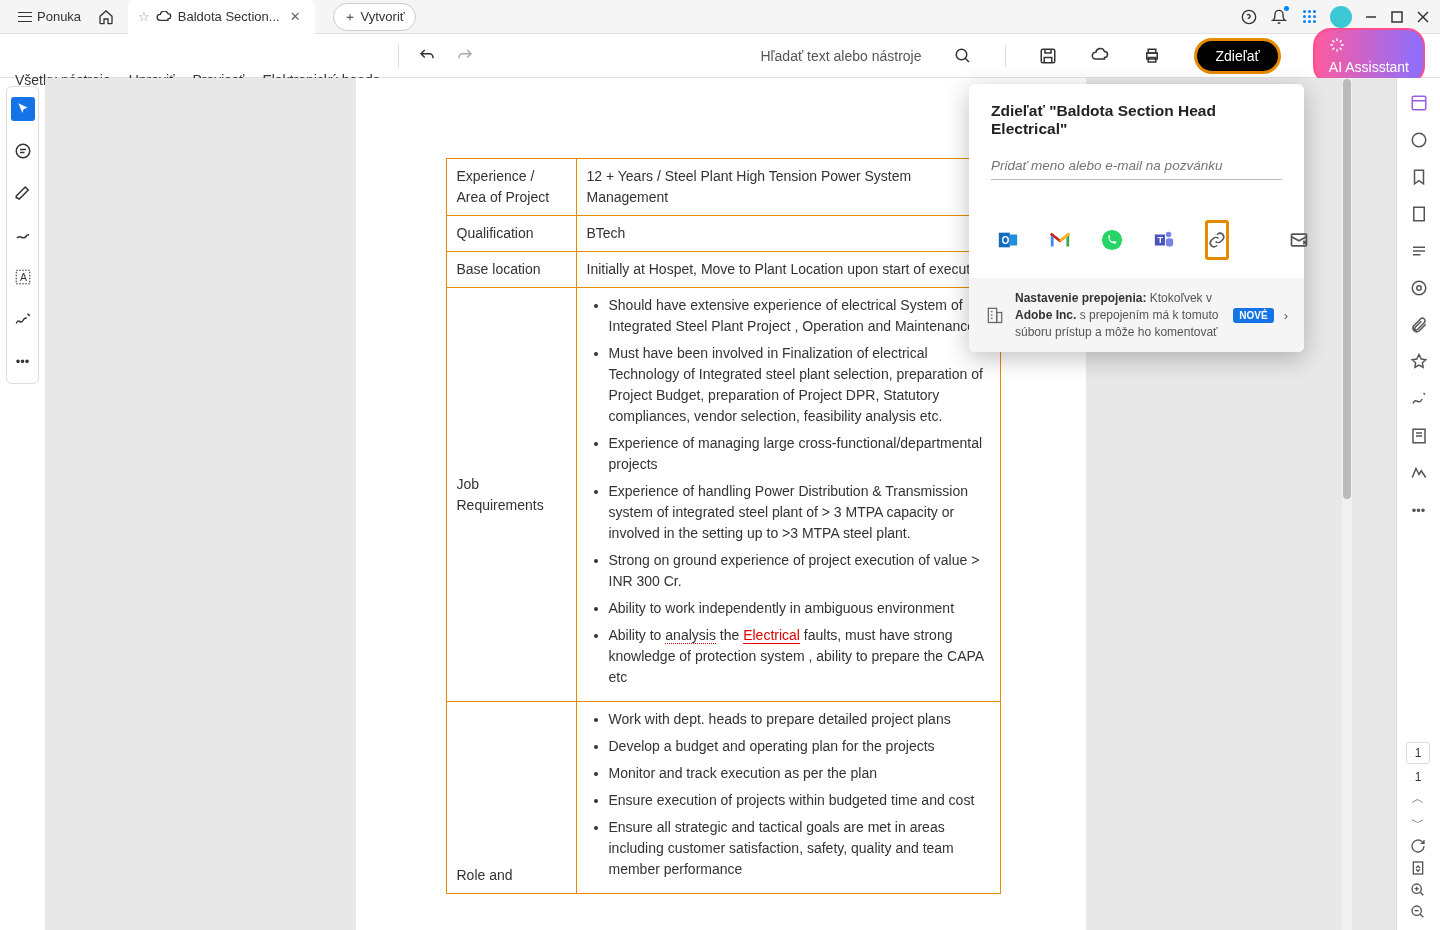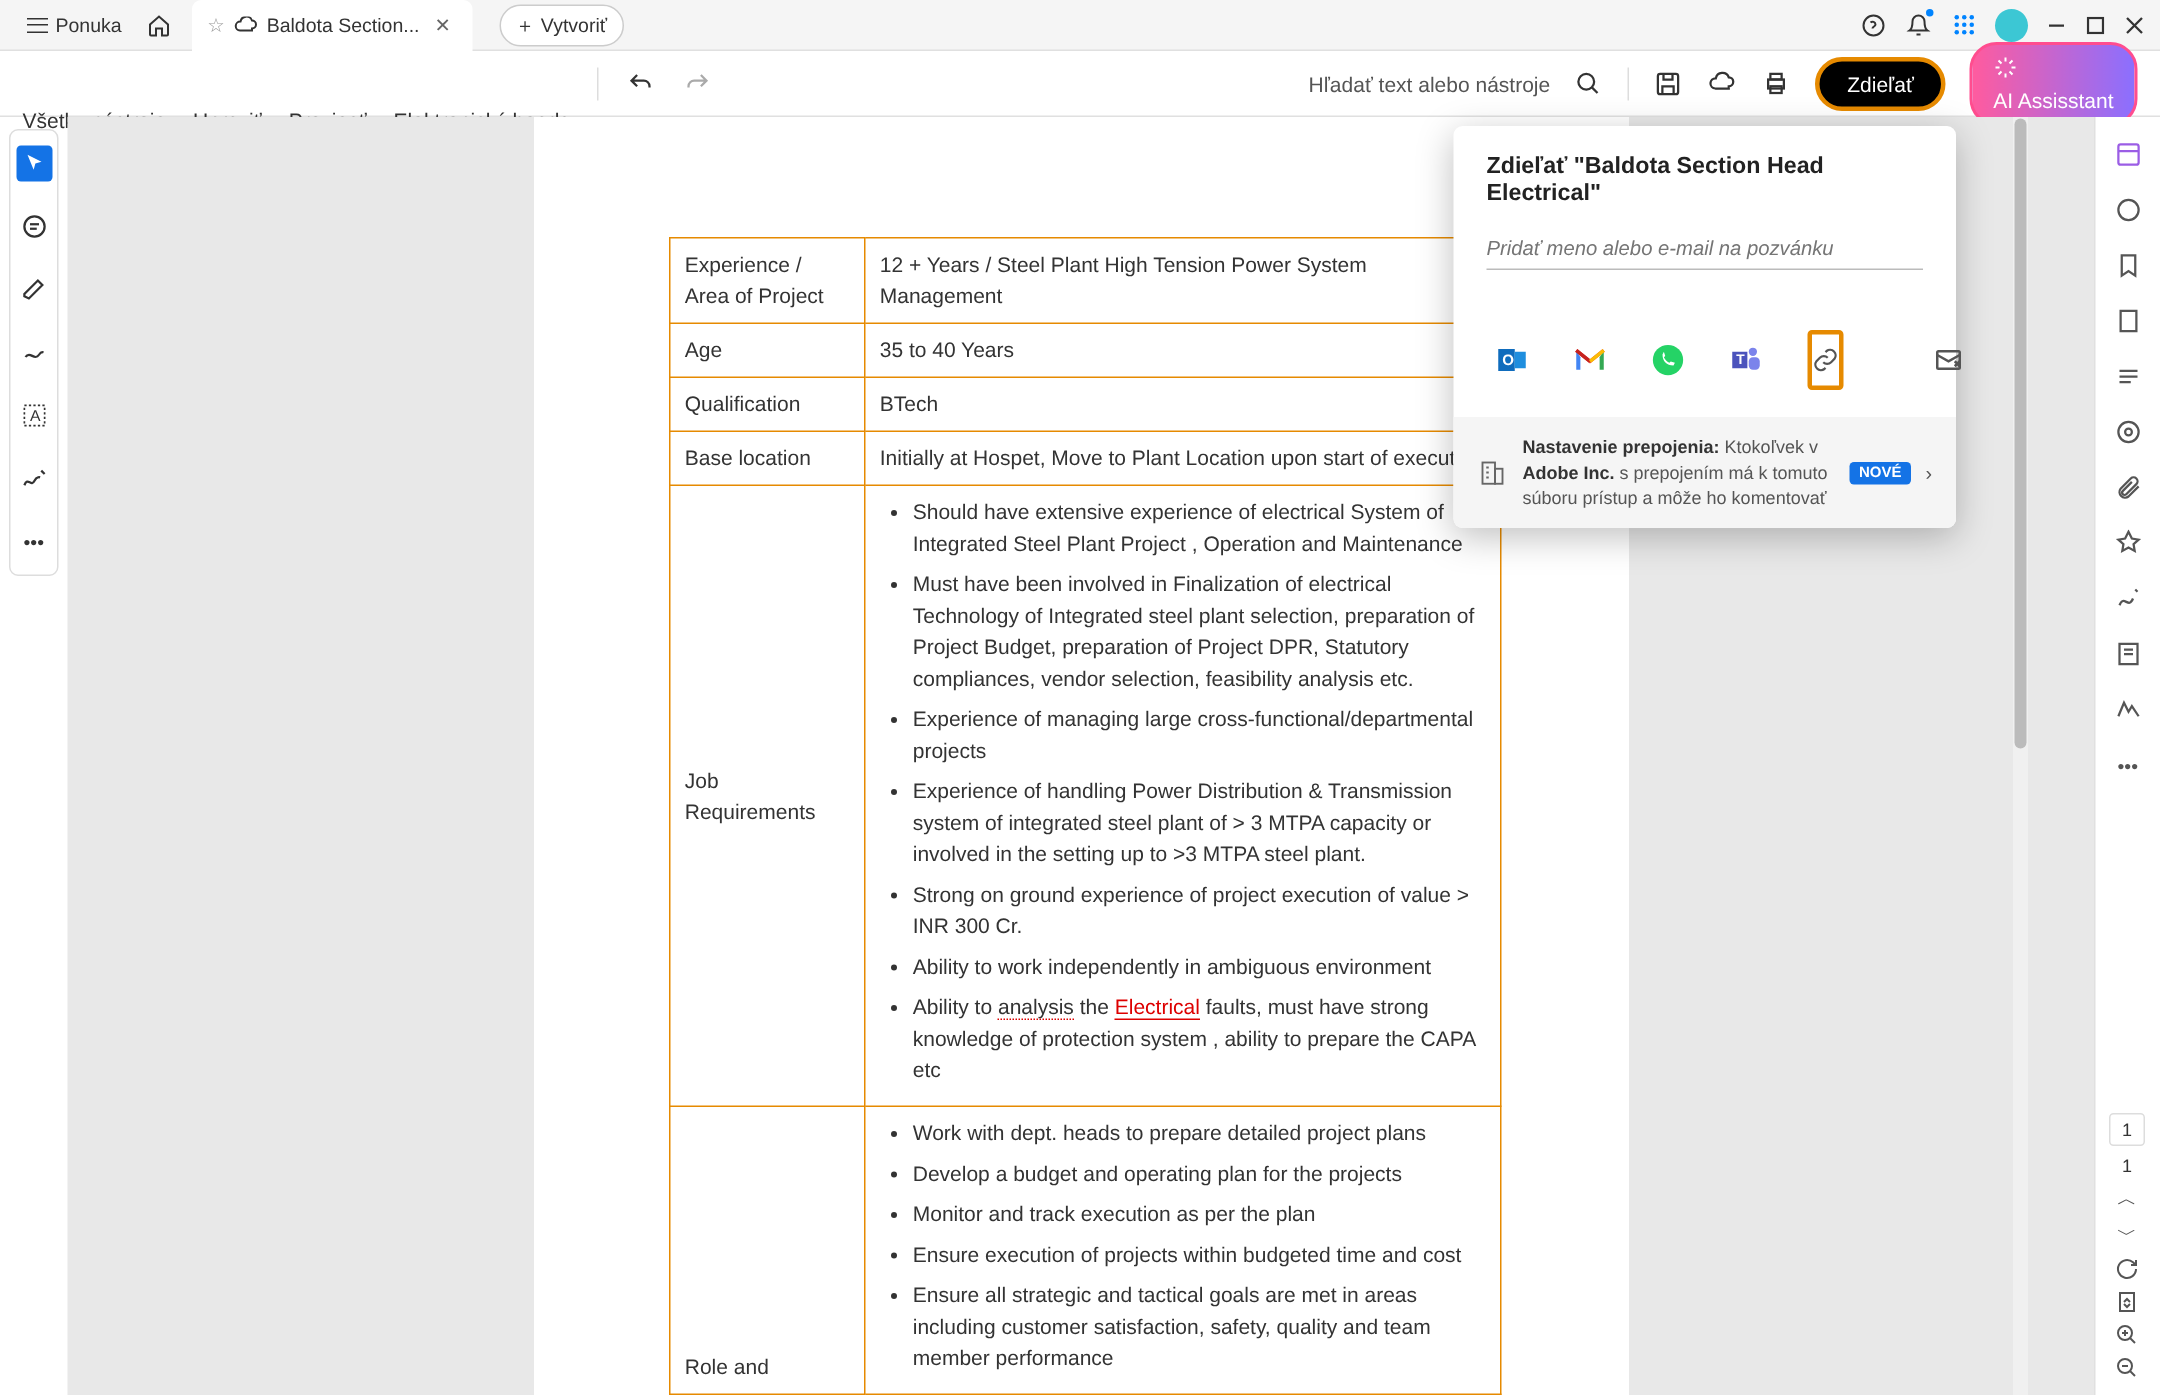"Hľadať text alebo nástroje" .toolbar-right { gap: 16px -> 32px }
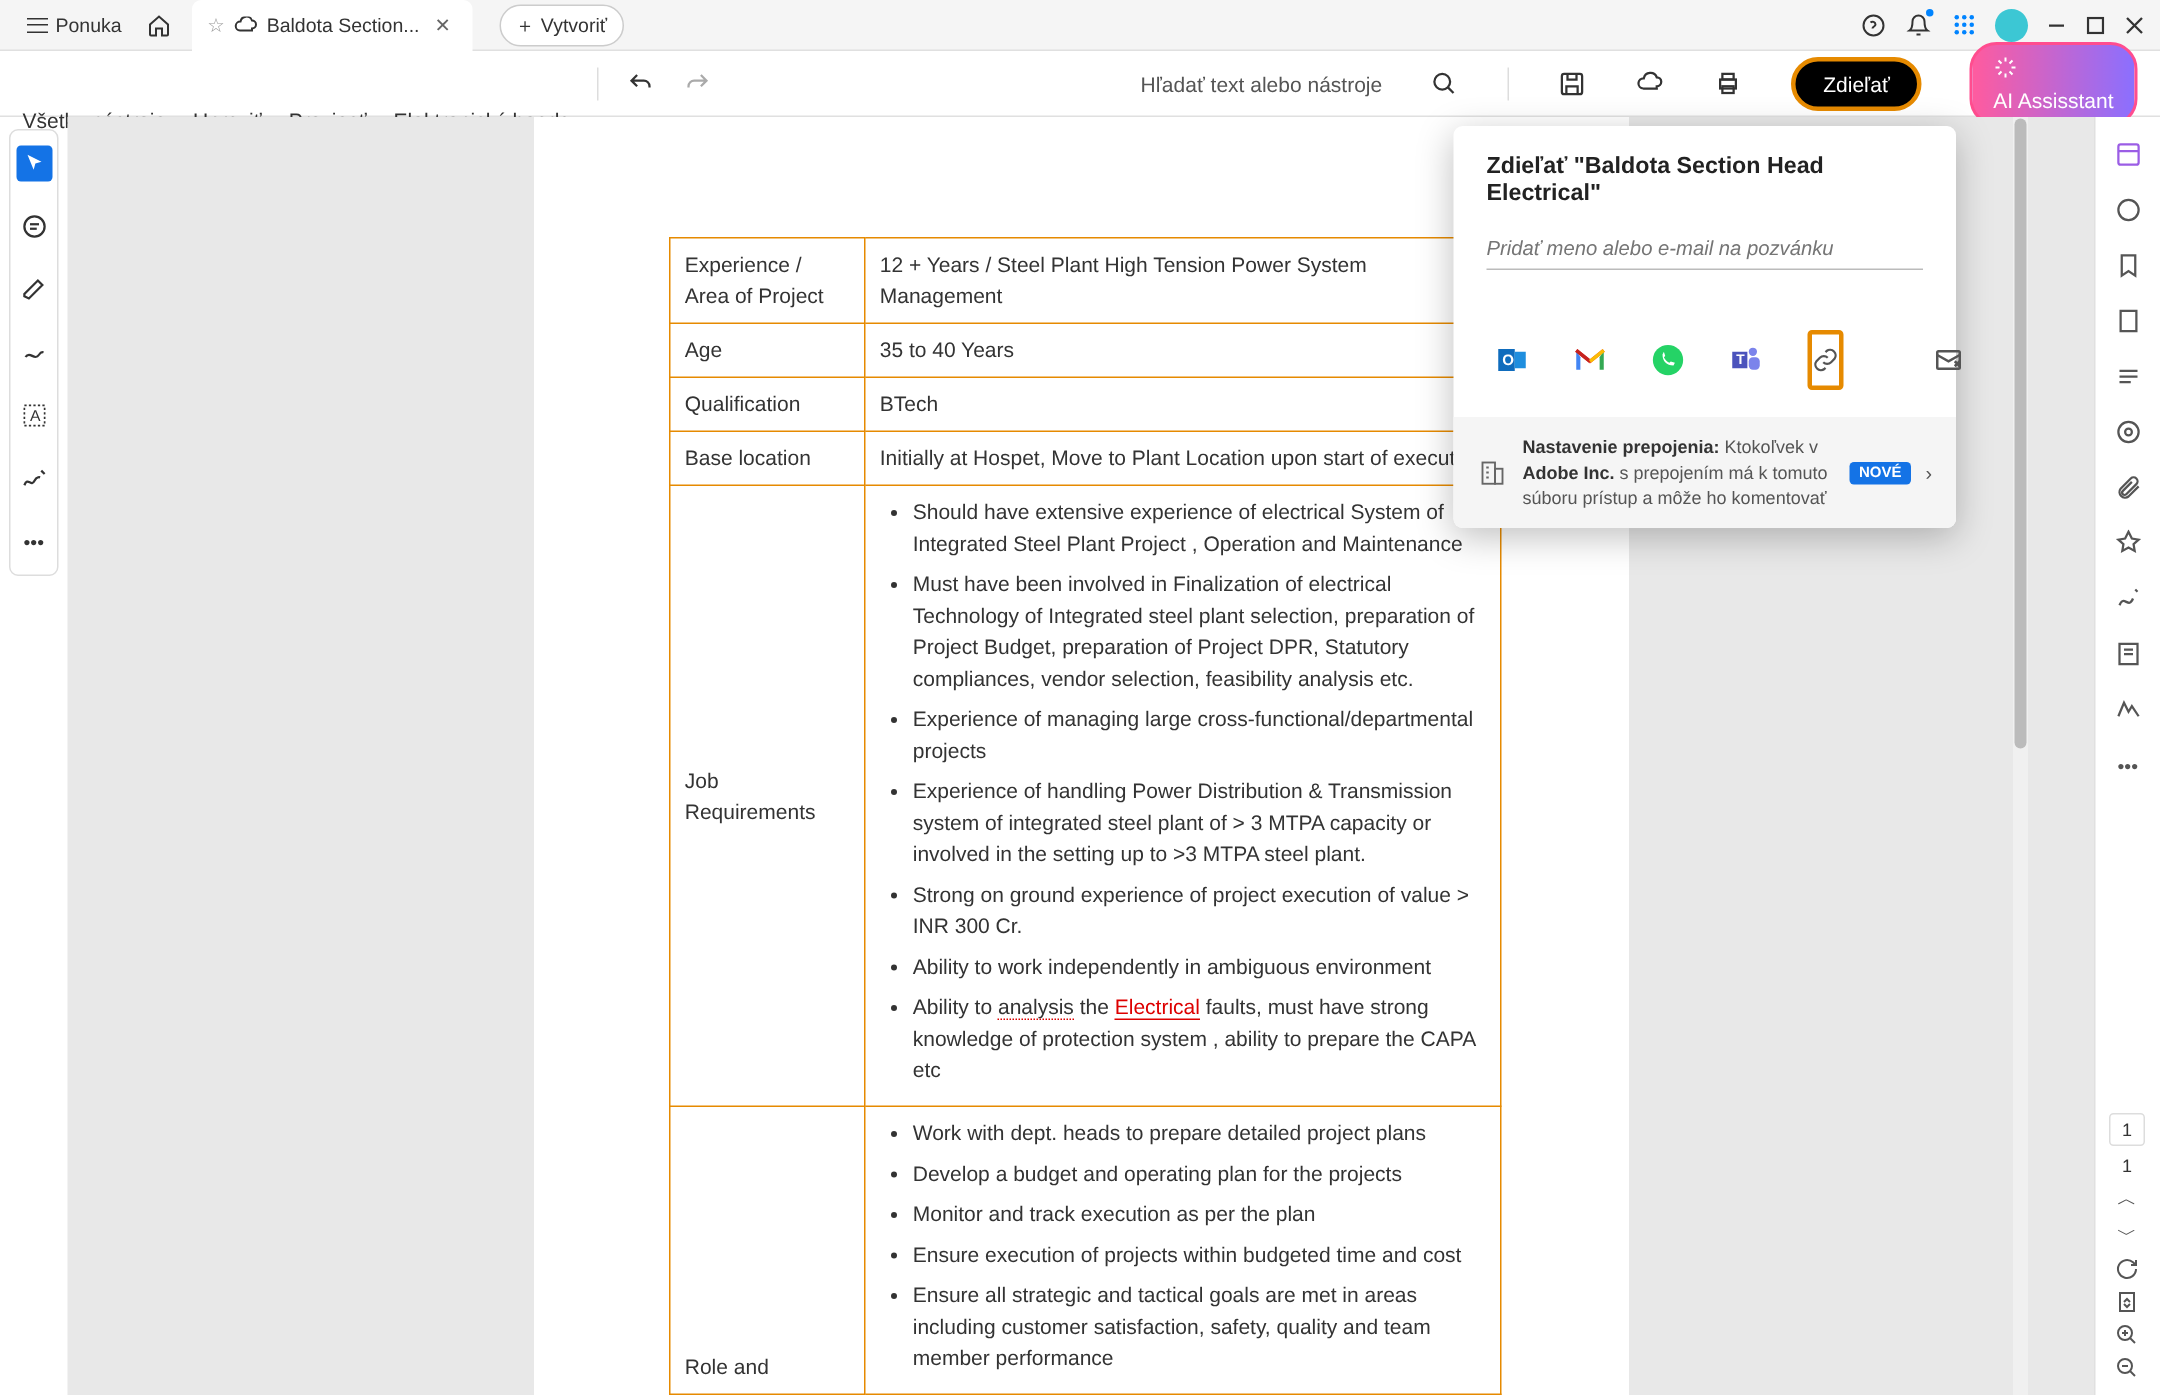"Age" tr { html: <tr> <td>Age</td> <td>35 to 40 Years</td> </tr> -> none }
